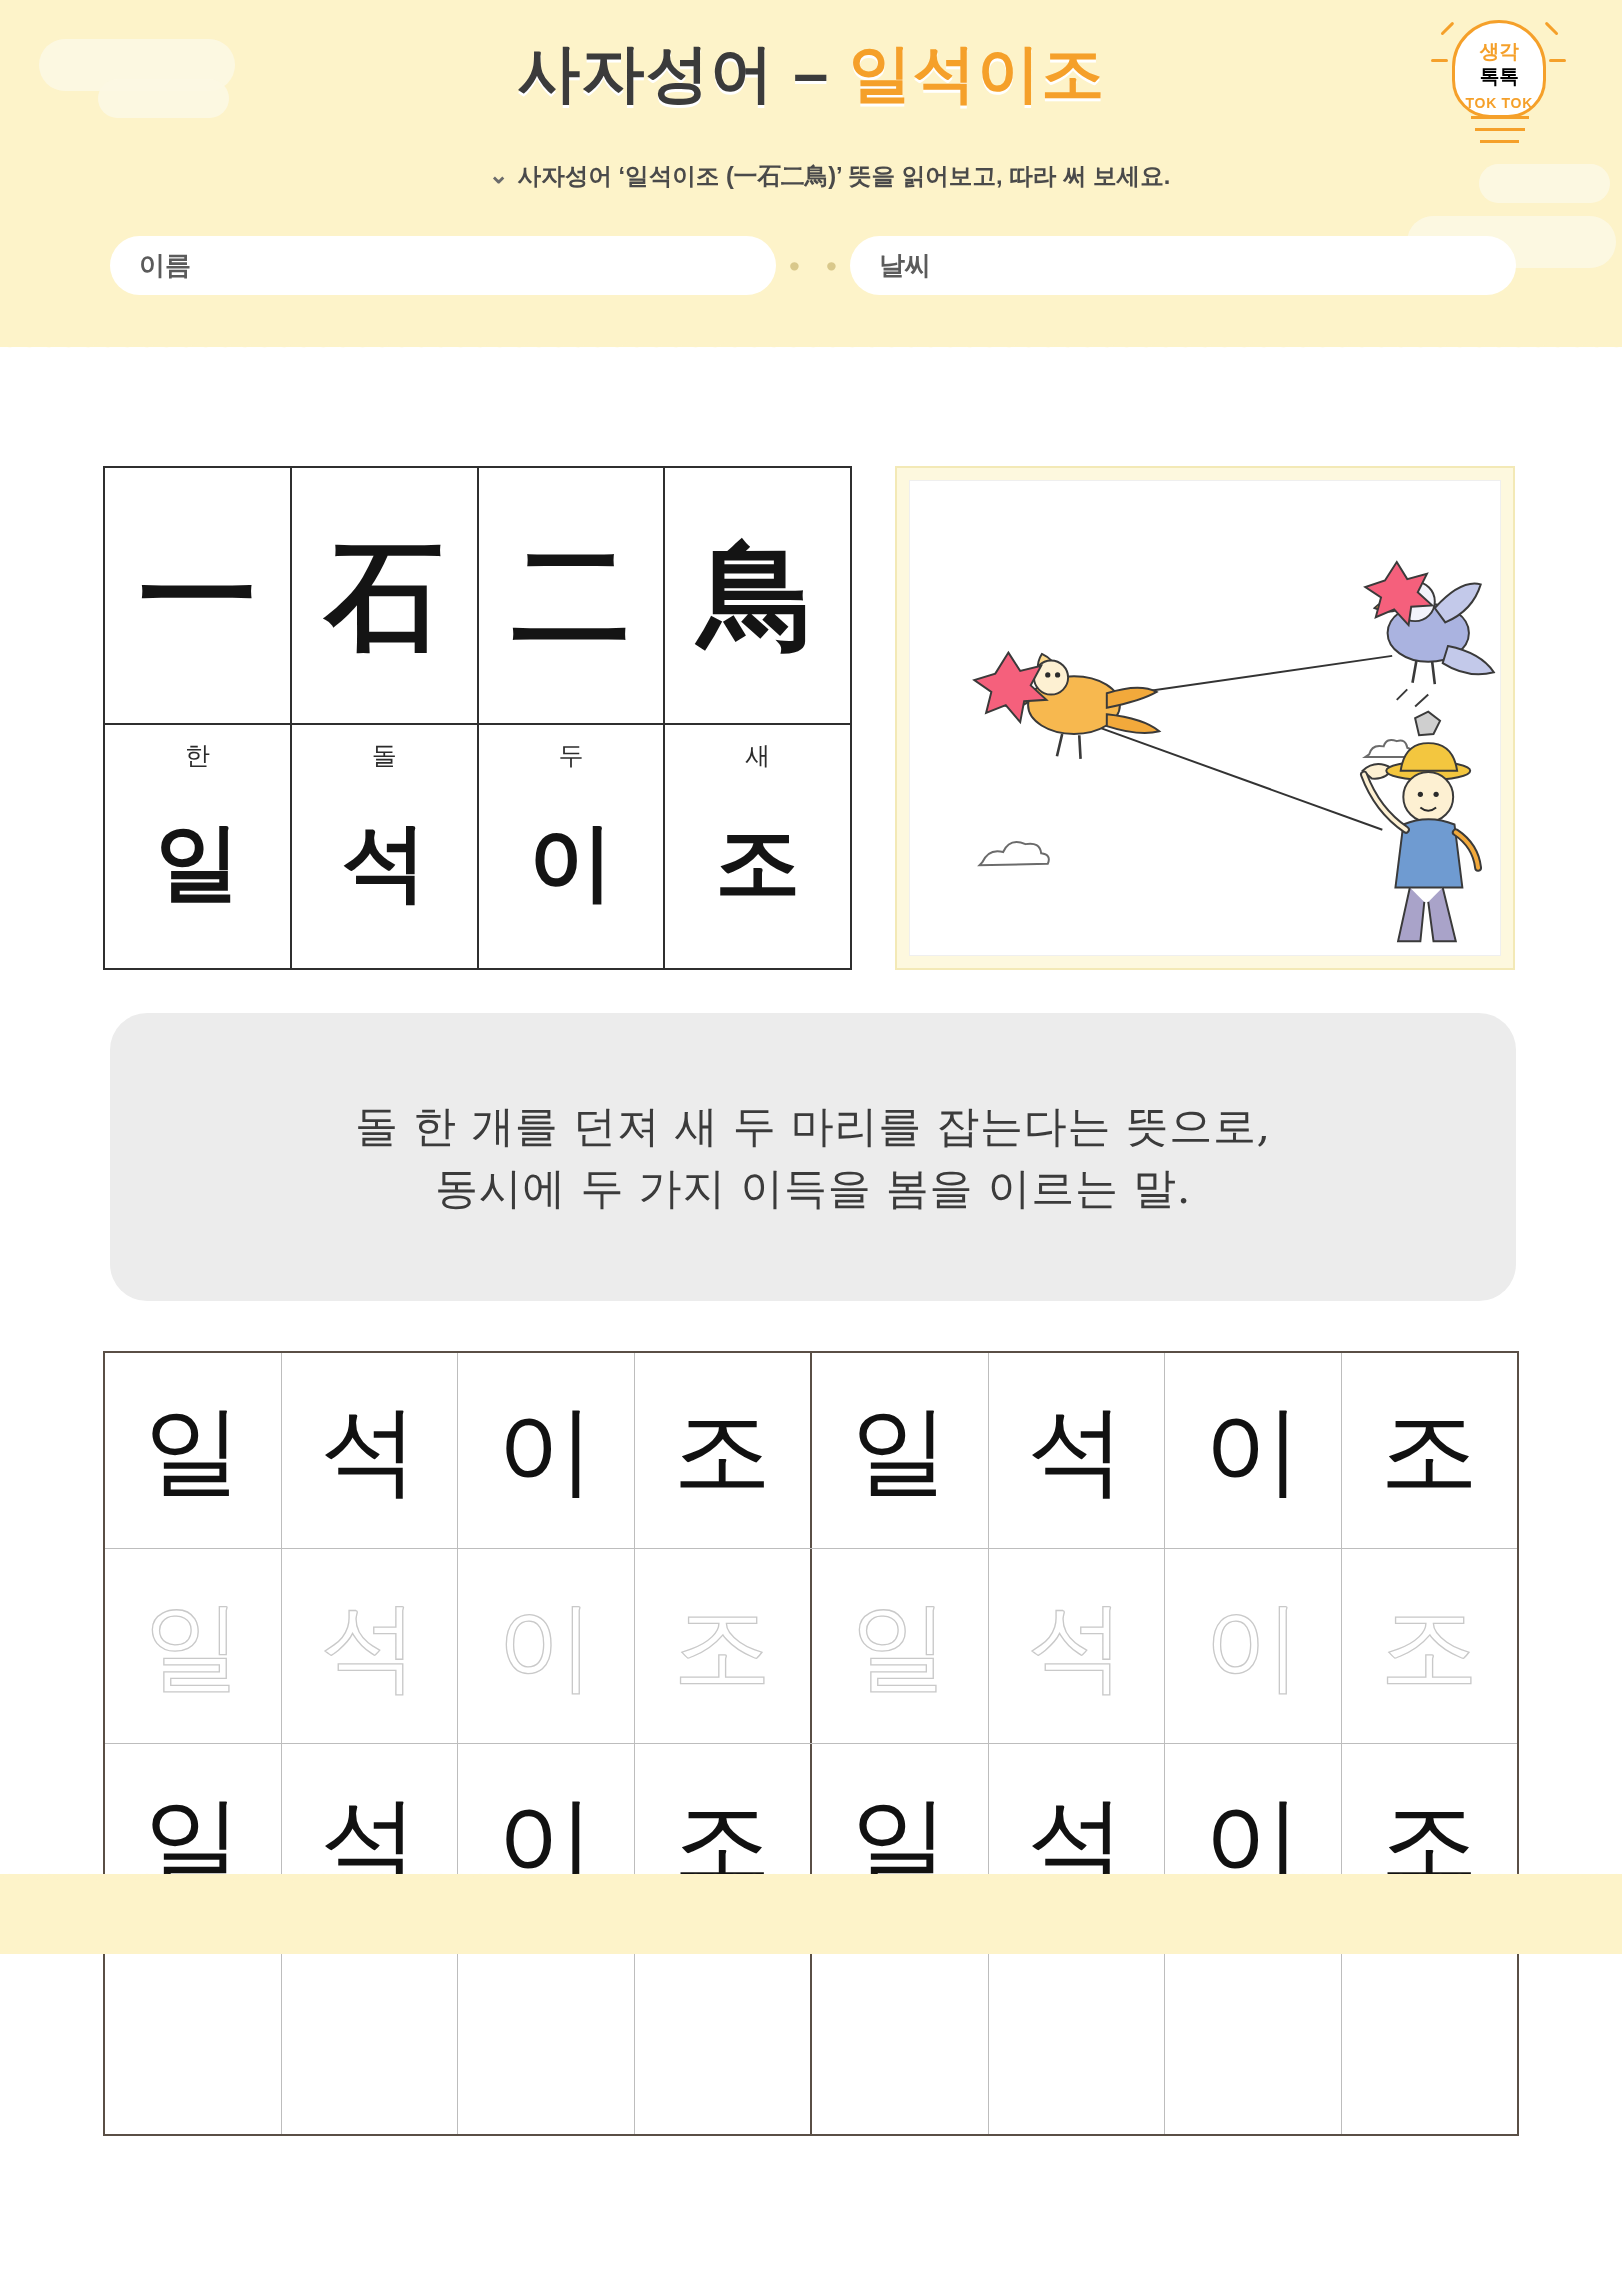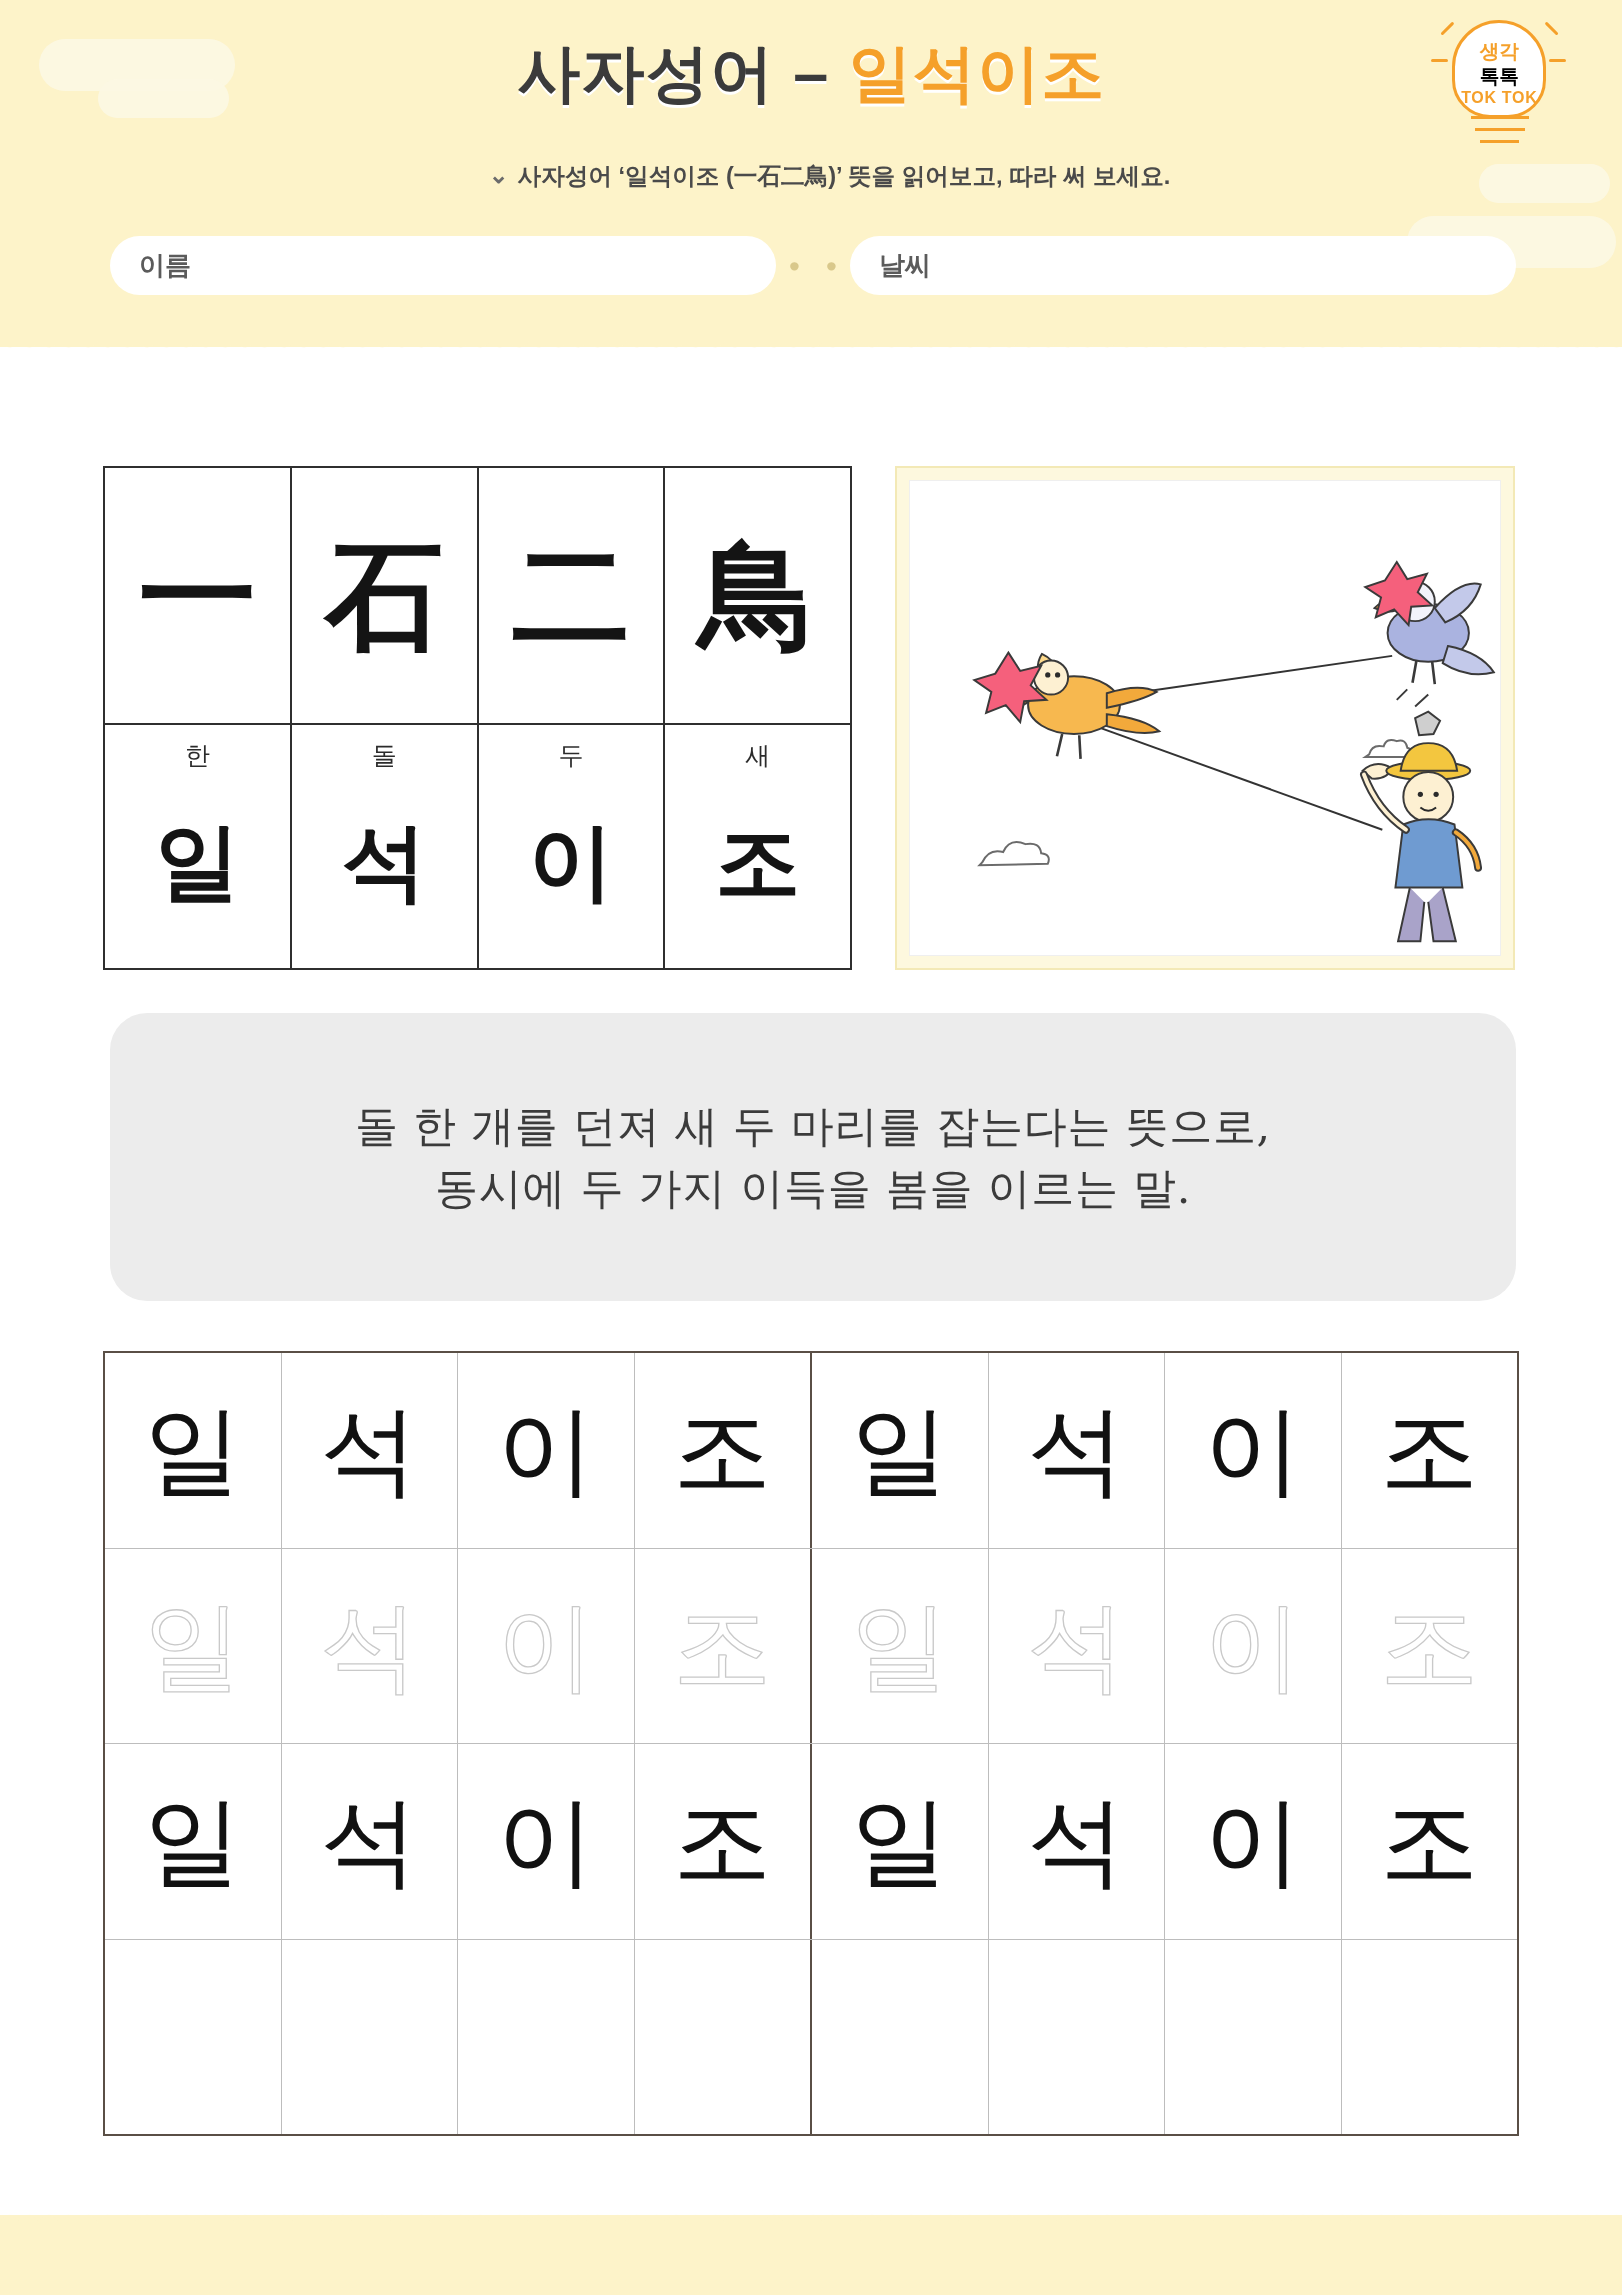"사자성어 – 일석이조" .page { height: 2295px -> 1954px }
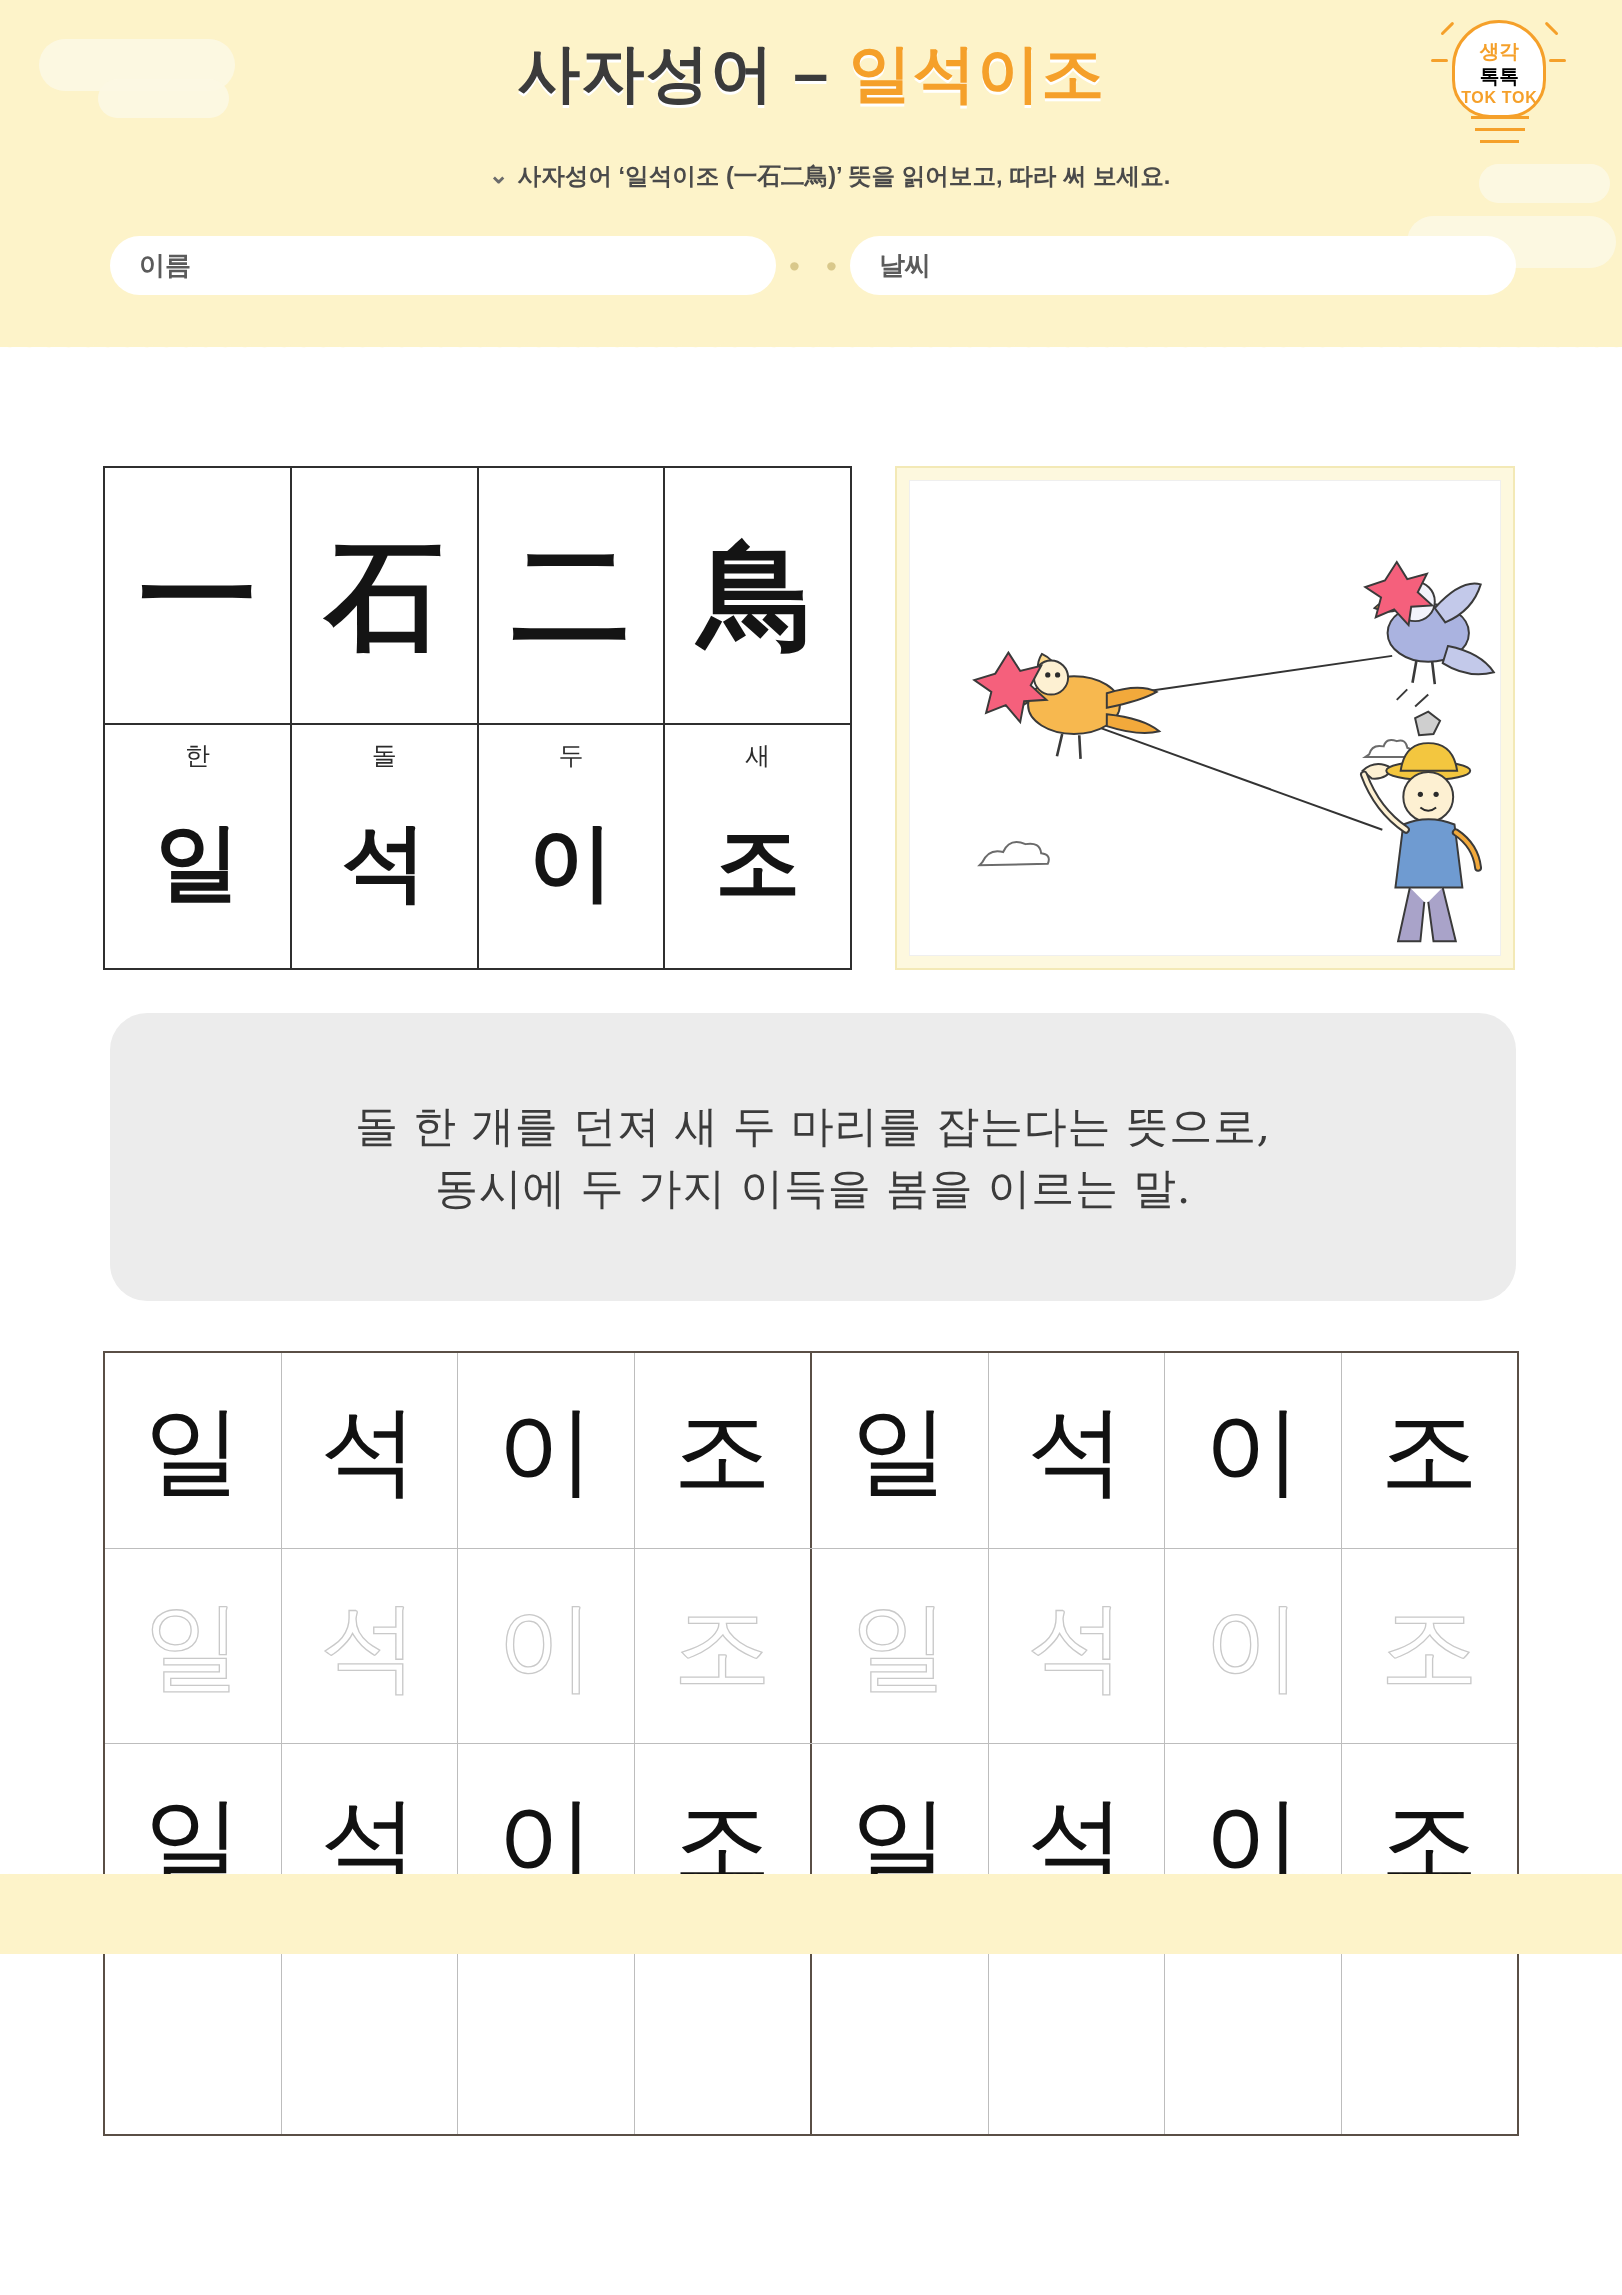"TOK TOK" .logo .logo-t3 { font-size: 16px -> 14px; top: 76px -> 82px }
